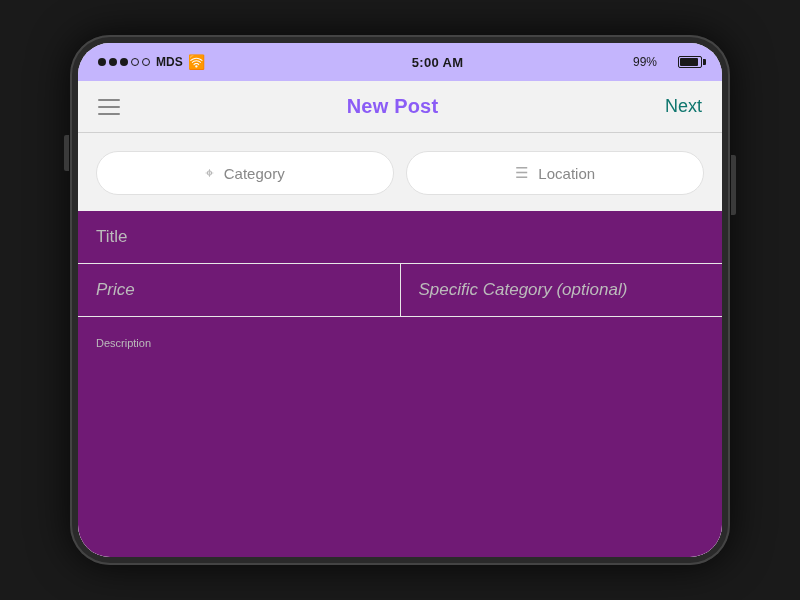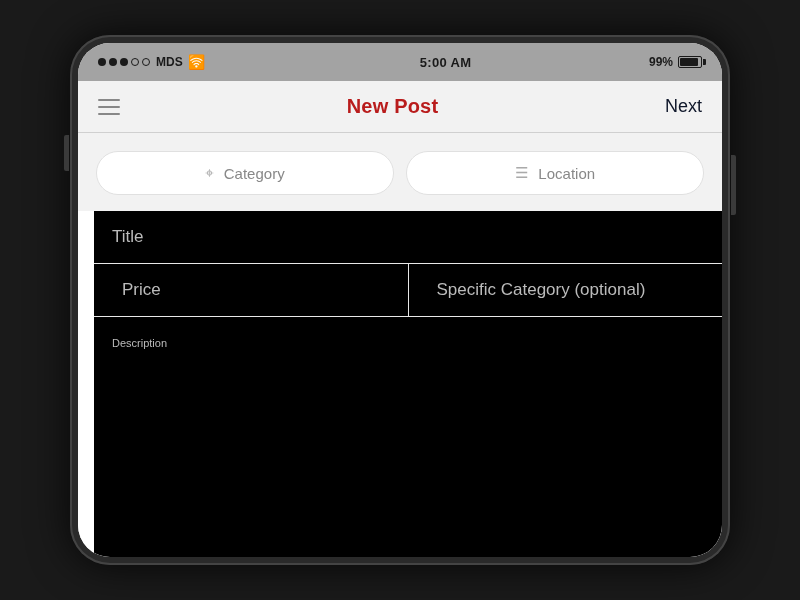"MDS" .status-bar { background: #a3a3a3 -> #c4b5fd }
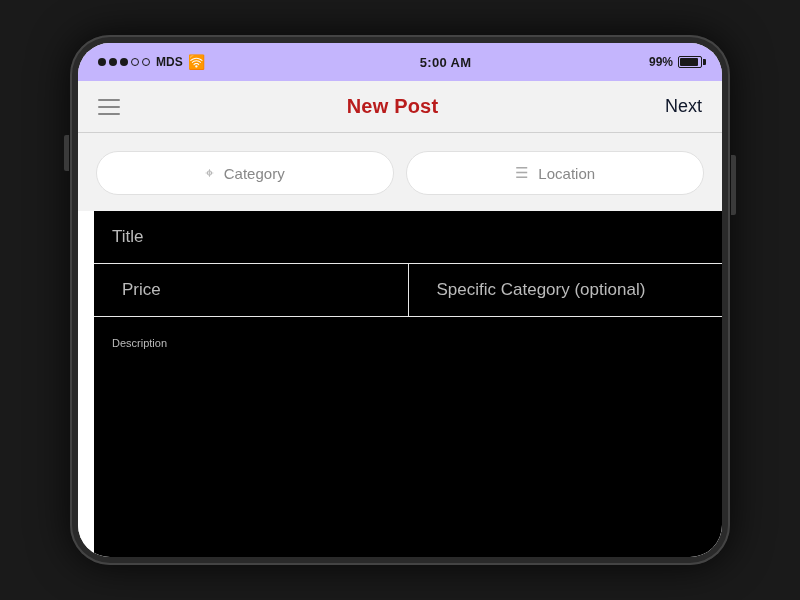"99%" .status-right { font-weight: 700 -> 400; gap: 5px -> 21px }
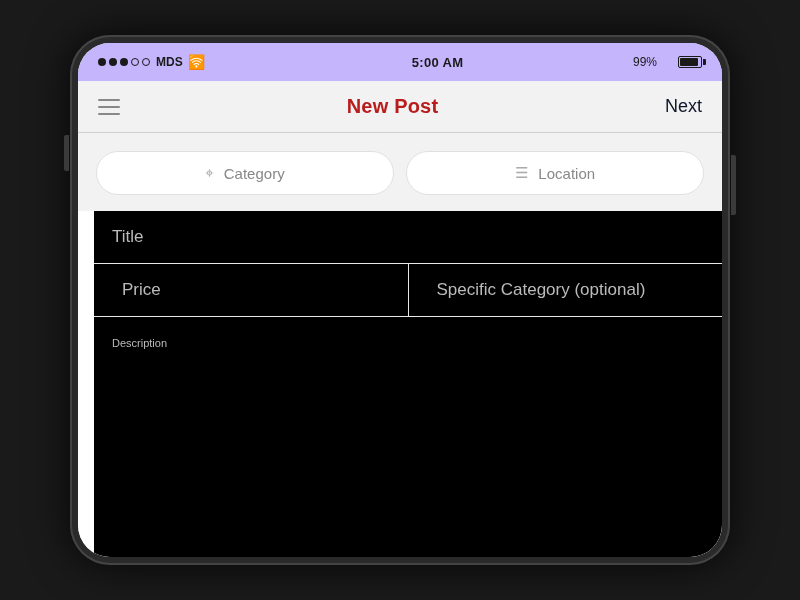"New Post" .nav-title { color: #b91c1c -> #8b5cf6 }
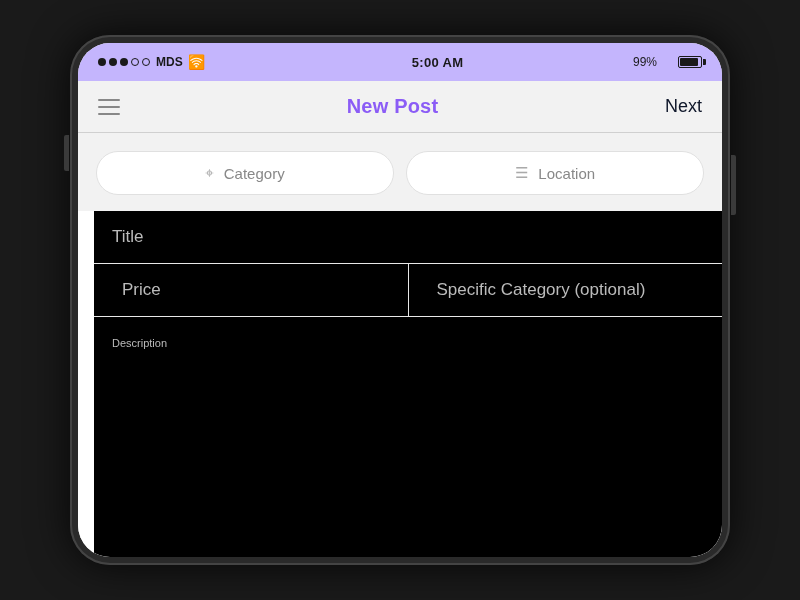"Next" .nav-next { color: #0f172a -> #0f766e }
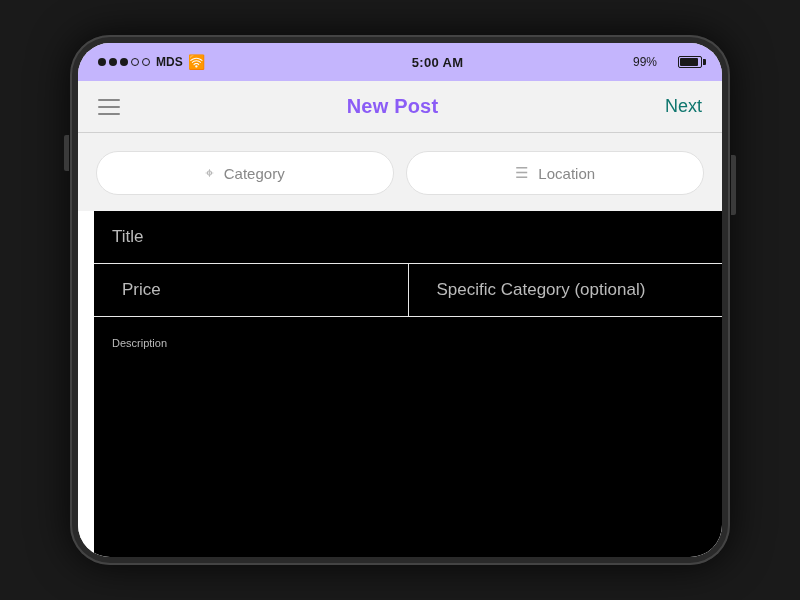"Title" .form-fields { background: #000000 -> #701a75; margin-left: 16px -> none }
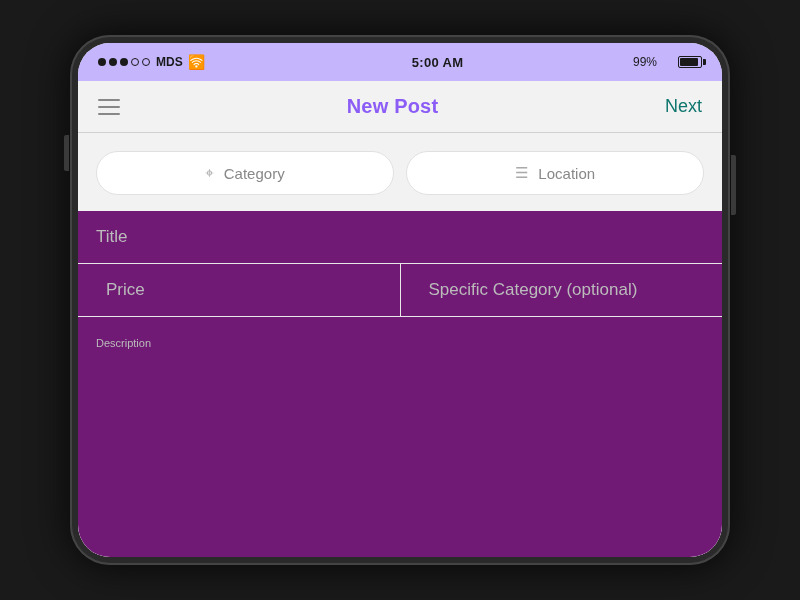"Price" .field-half { font-style: none -> italic; padding: 16px 28px -> 16px 18px }
